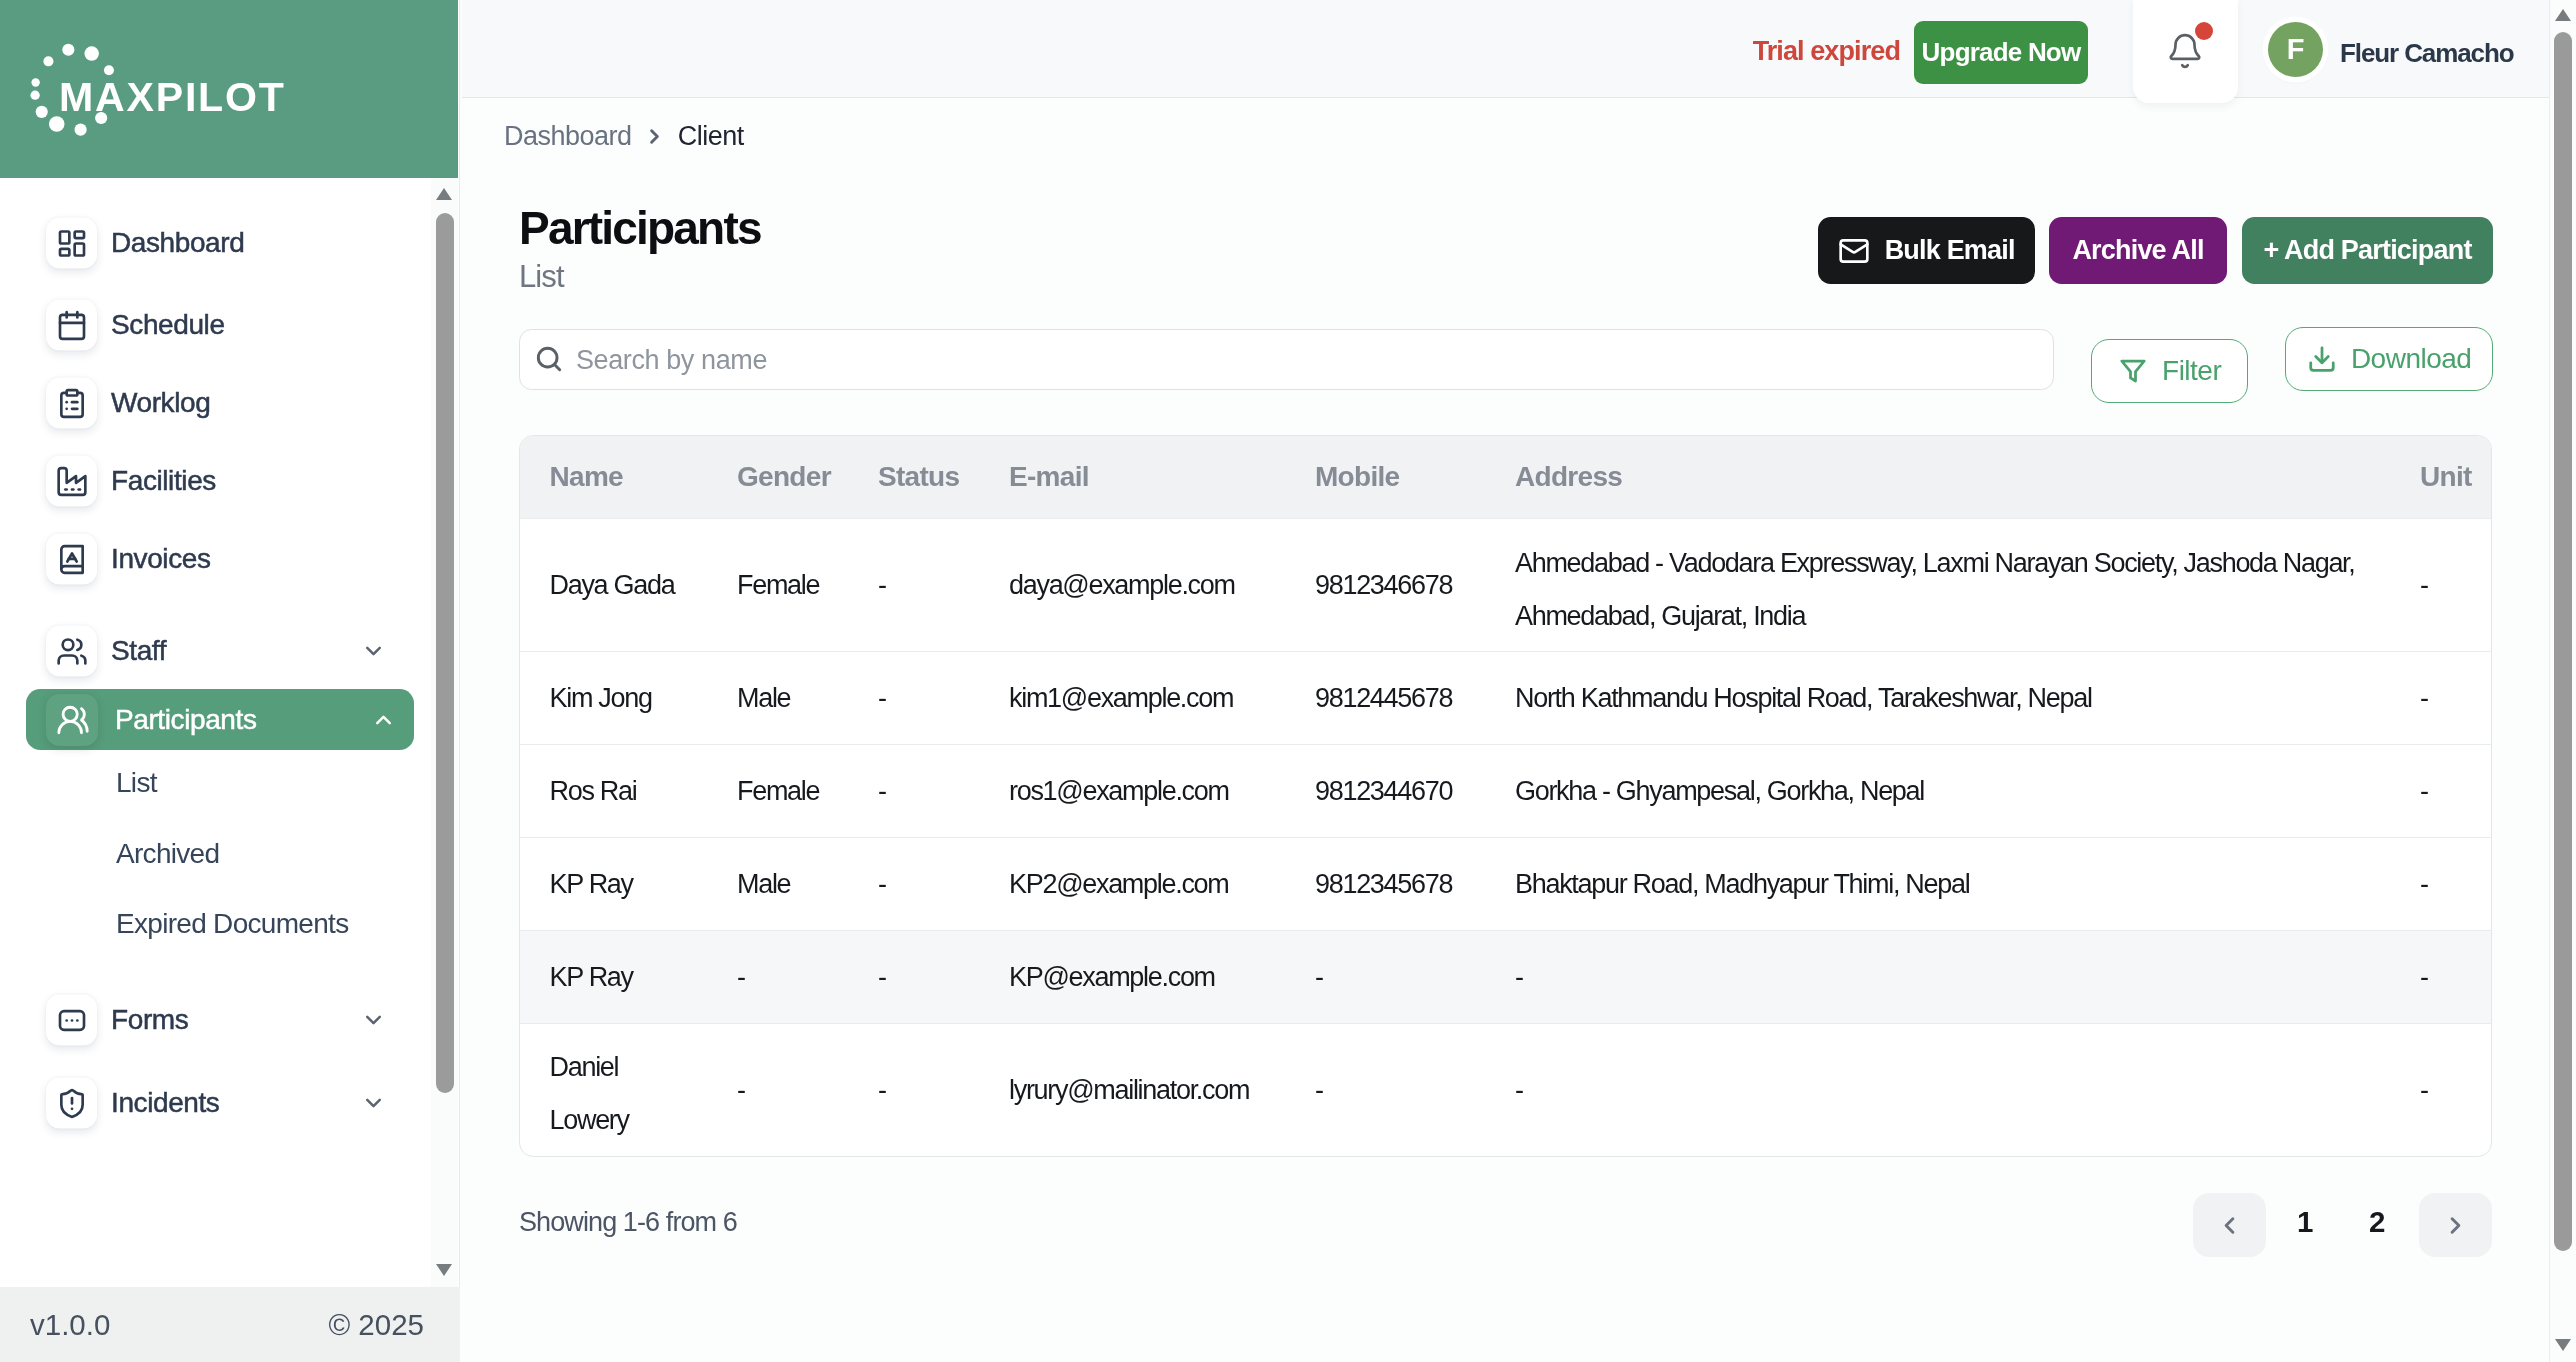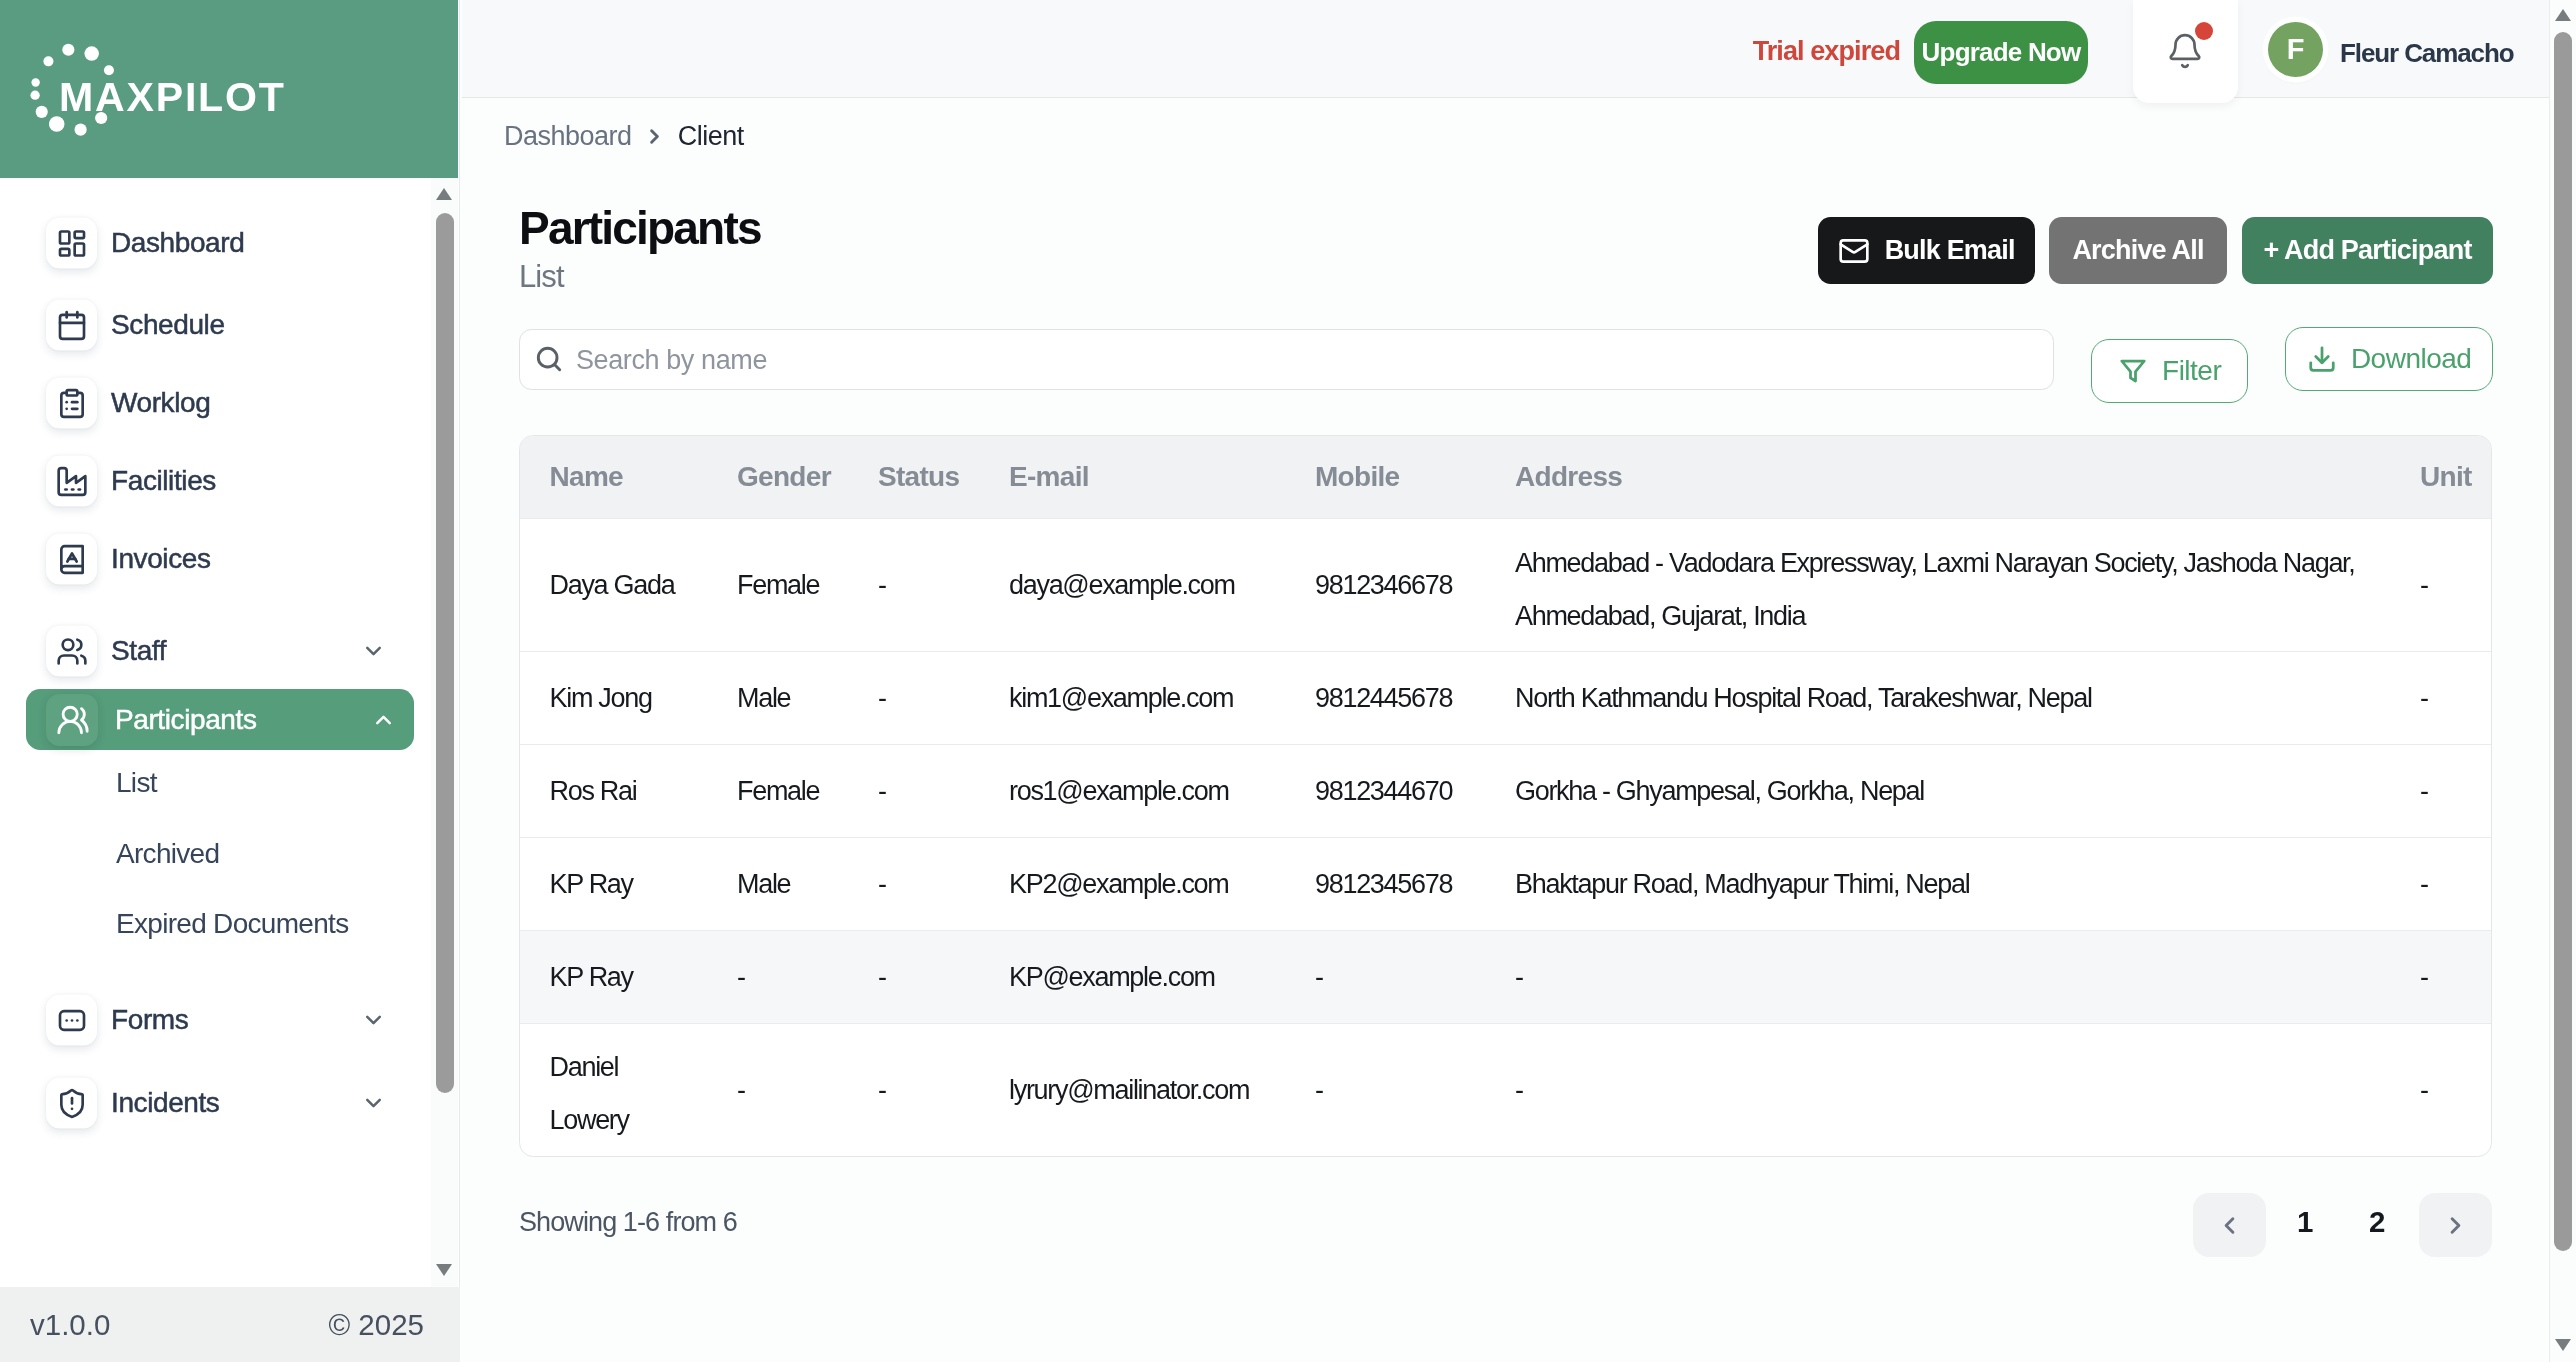"Upgrade Now" #upg { border-radius: 22px -> 9px }
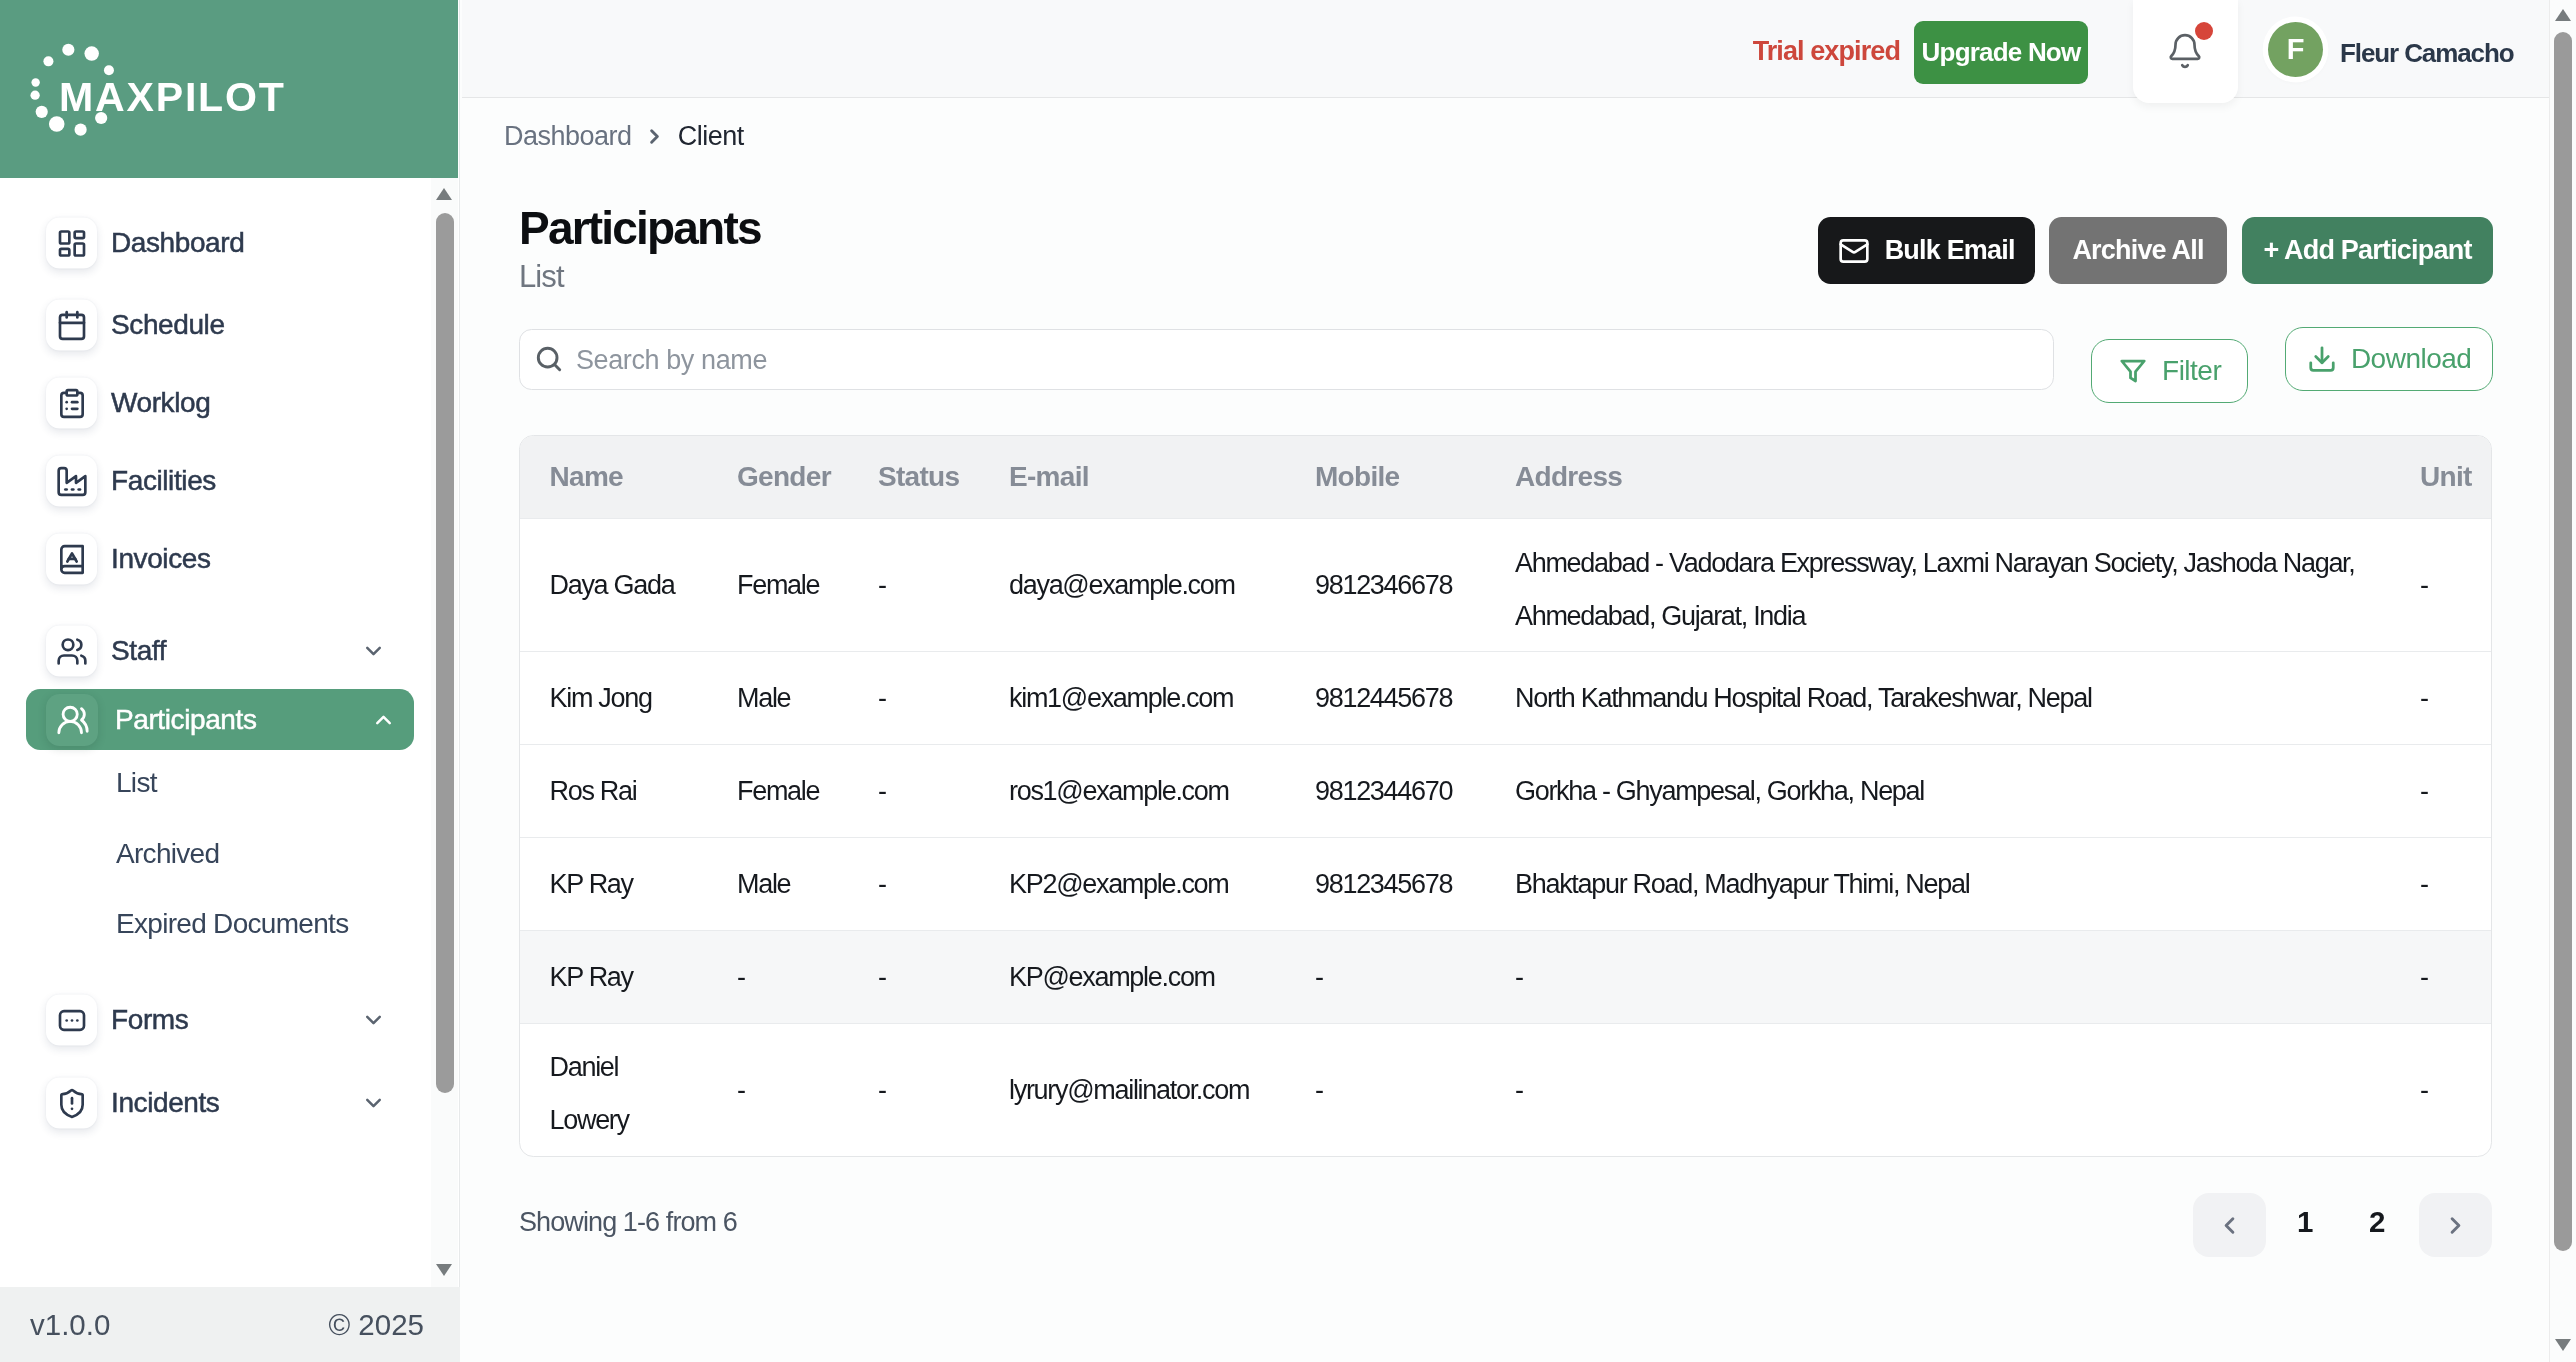"Archive All" #b-arch { background: #737373 -> #701a75 }
